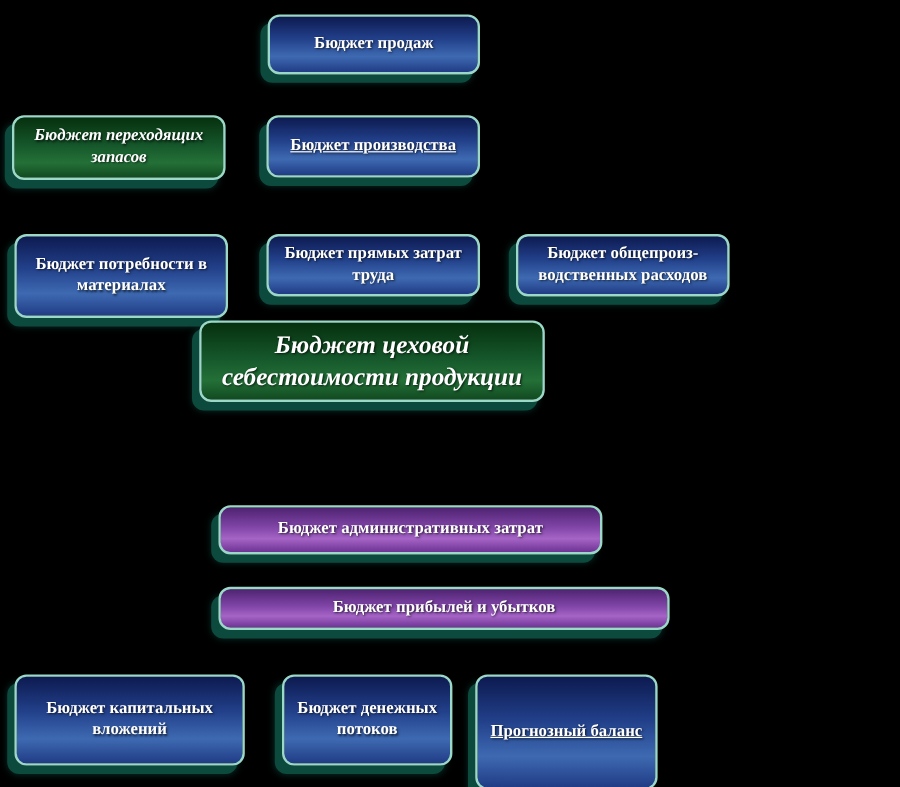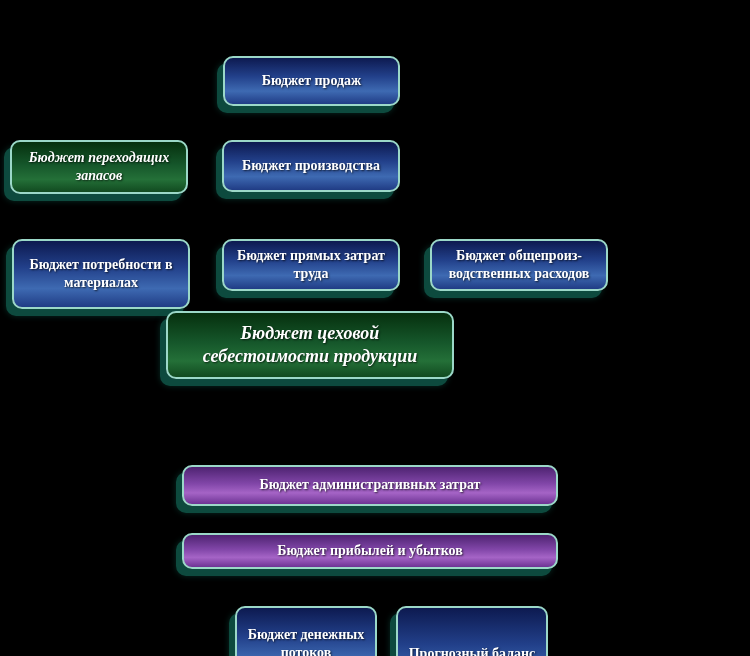"Бюджет продаж" .node { margin-top: 44px -> none }
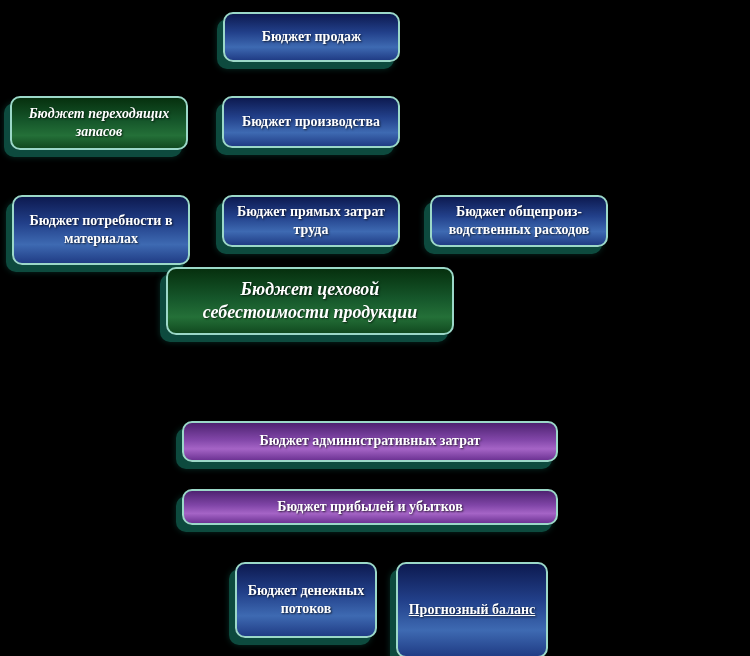"Бюджет производства" .b3 { text-decoration: none -> underline }
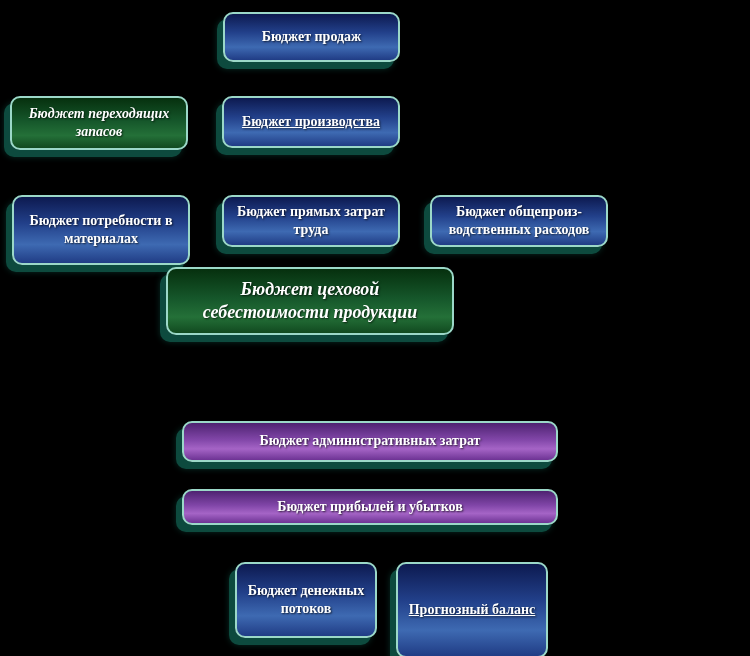"Бюджет цеховой себестоимости продукции" .b7 { font-size: 18px -> 21px }
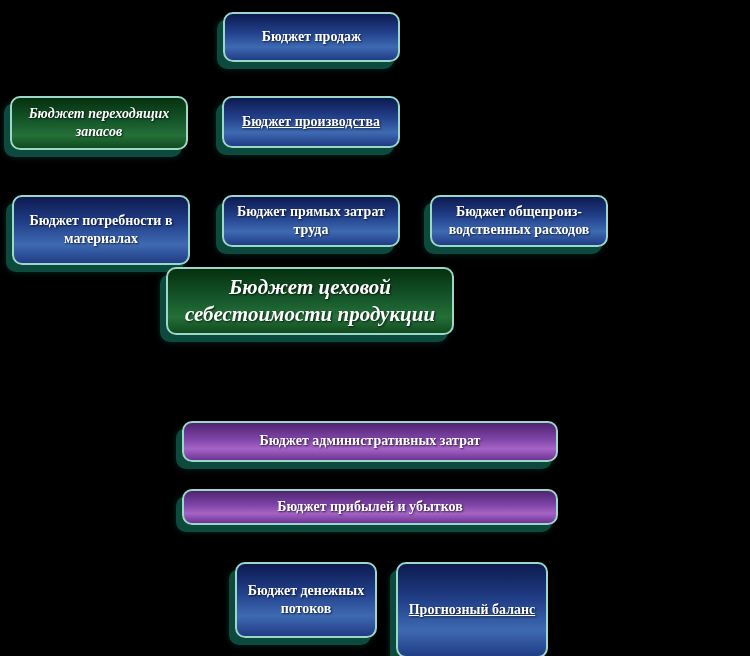"Бюджет административных затрат" .b9 { width: 376px -> 320px }
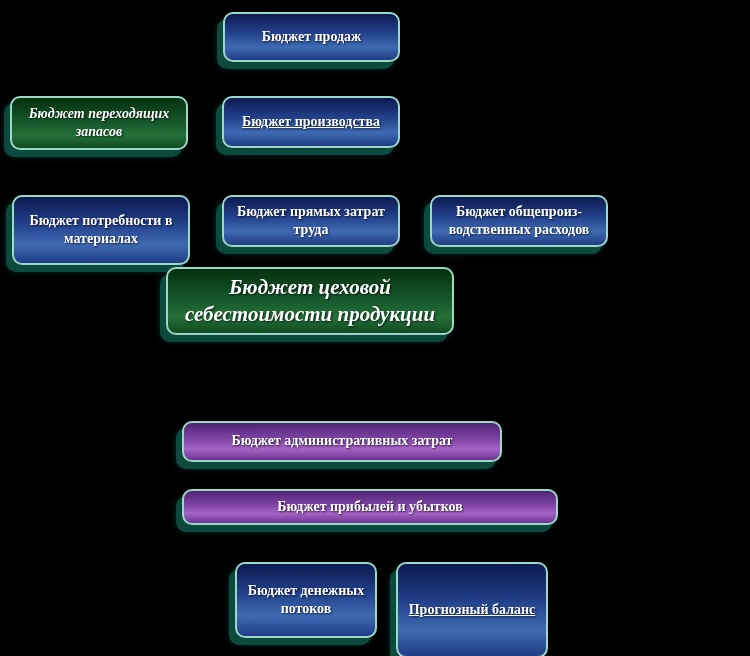"Бюджет капитальных вложений" div.node { html: none -> <div>Бюджет капитальных вложений</div> }
